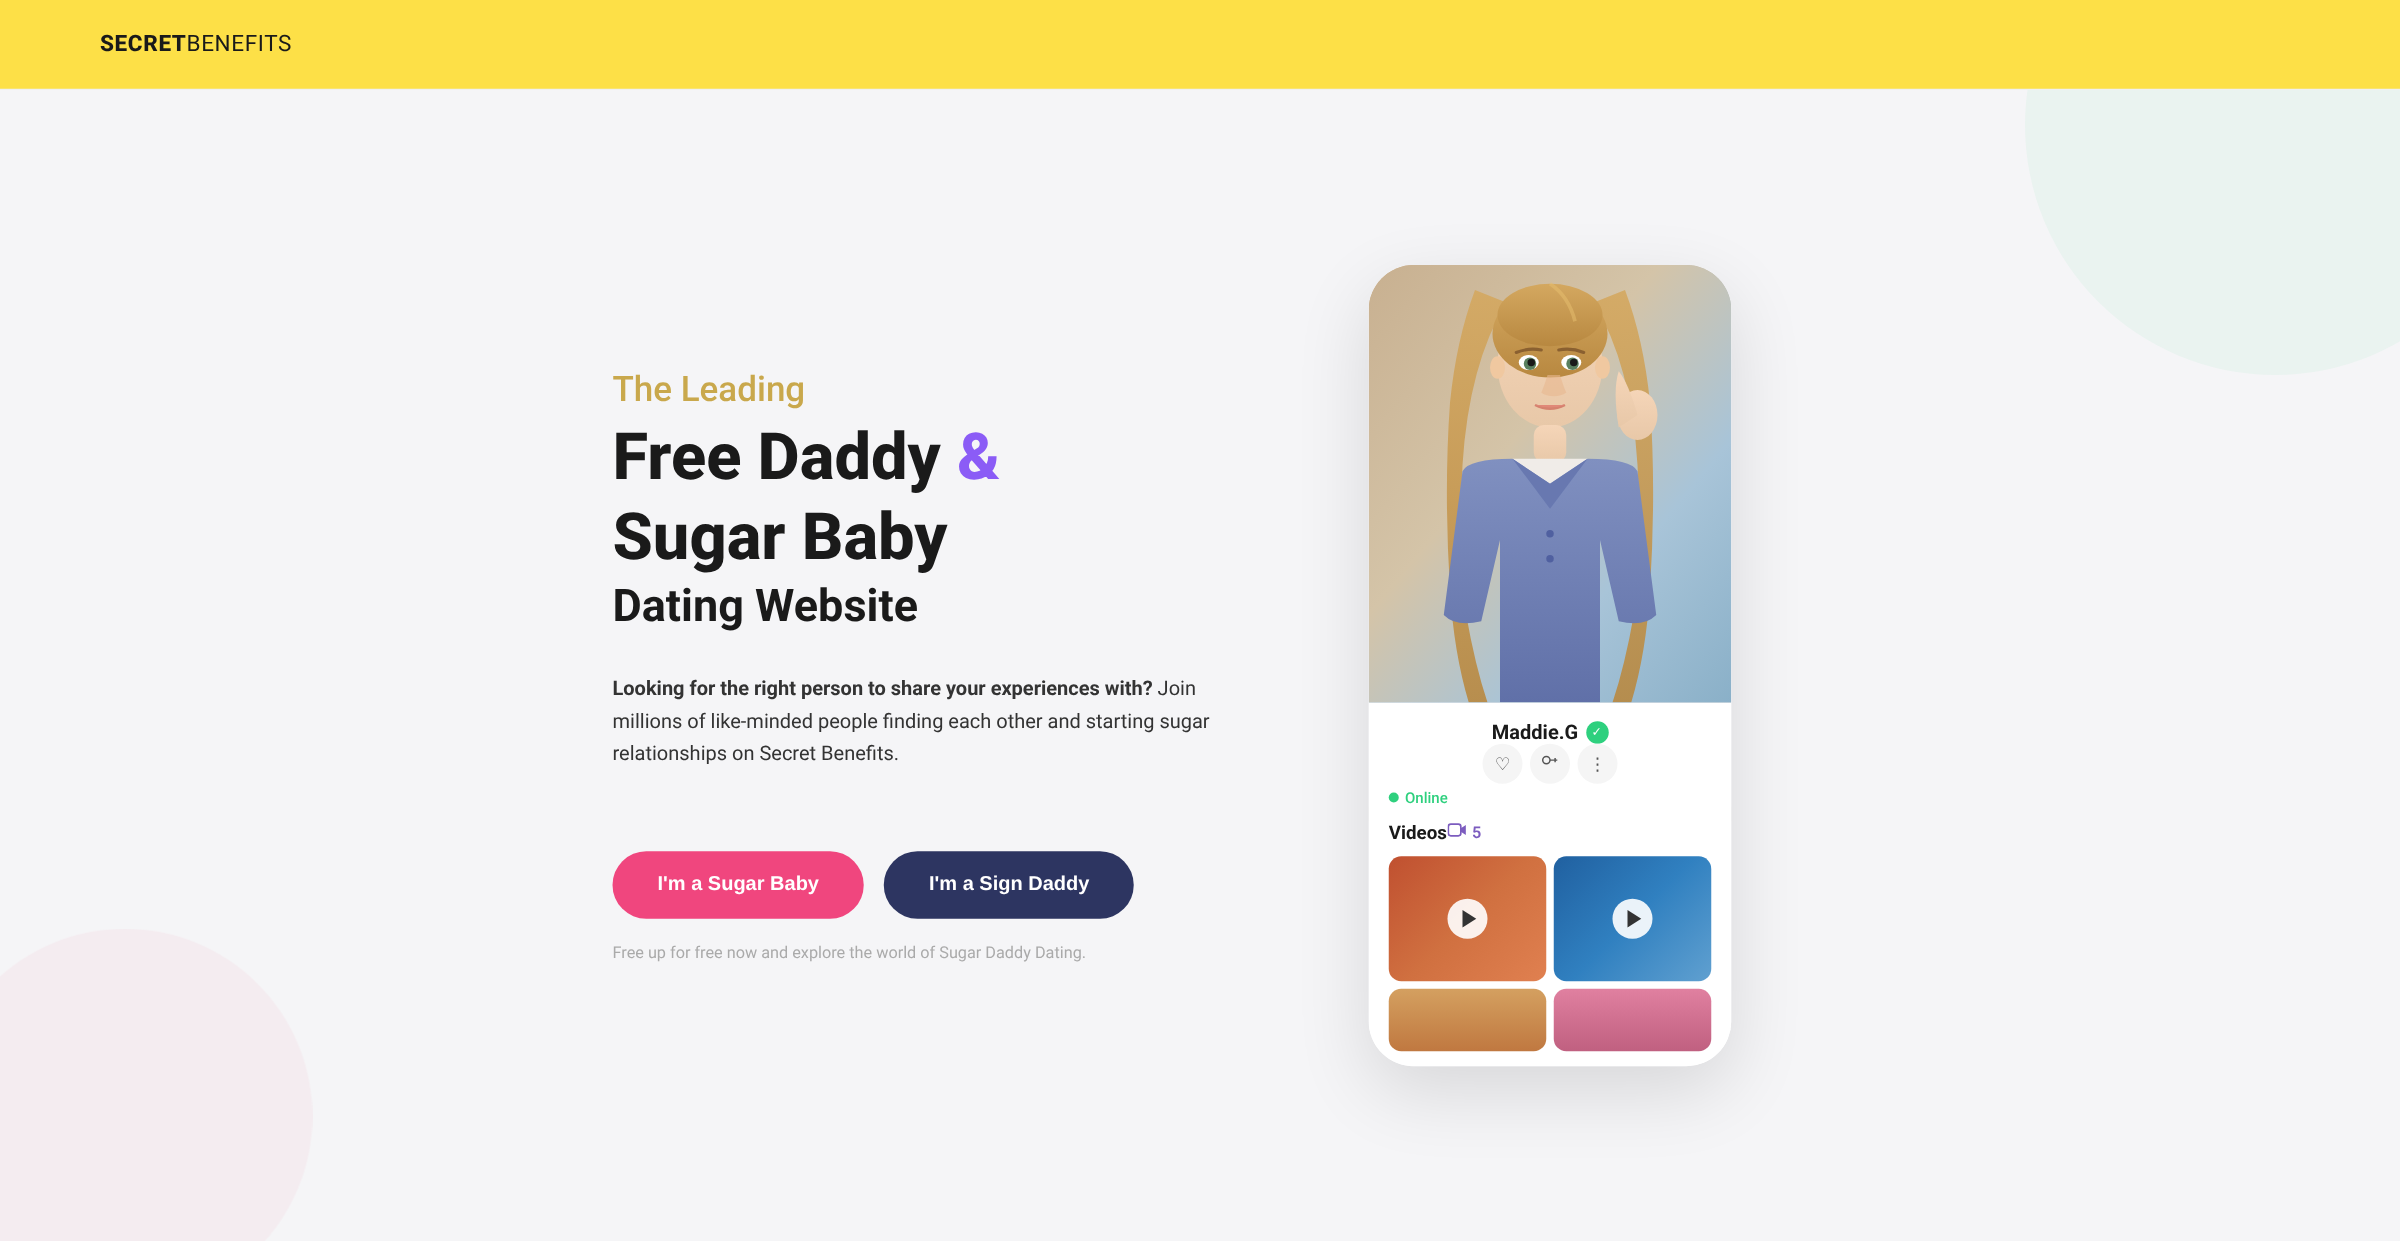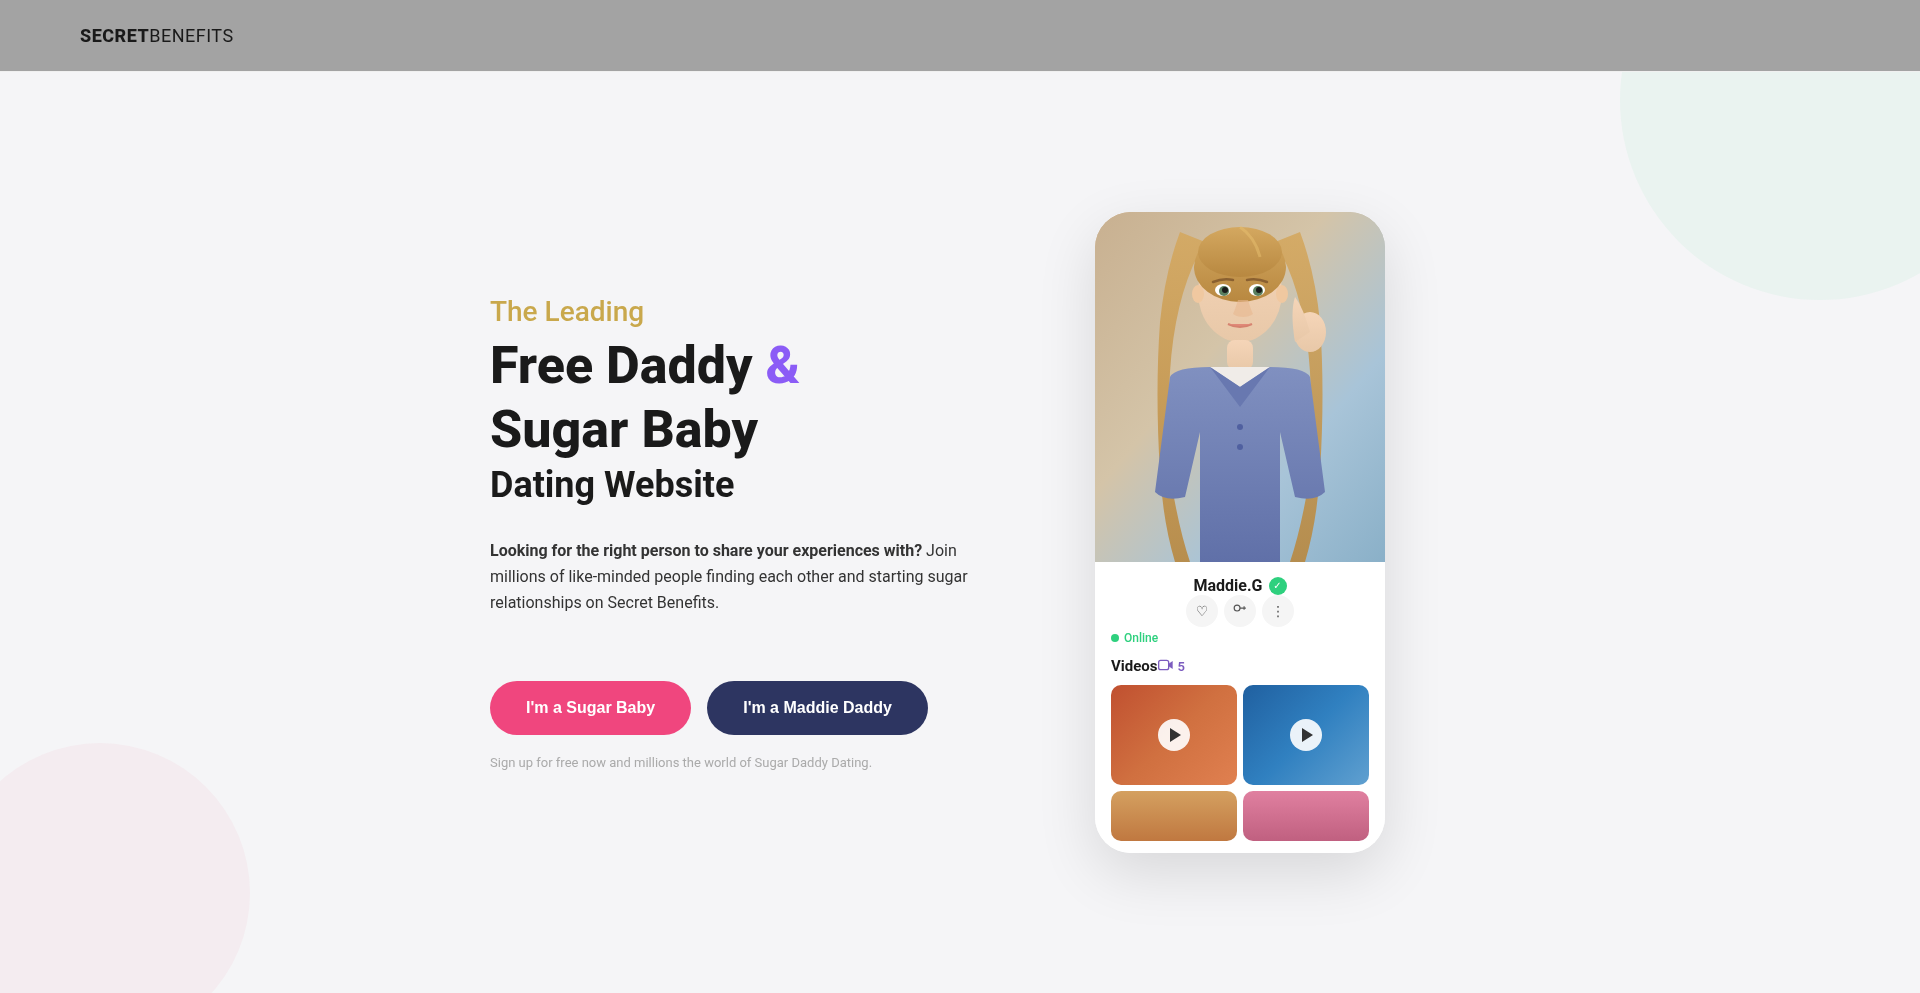"SECRETBENEFITS" header { background: #a3a3a3 -> #fde047 }
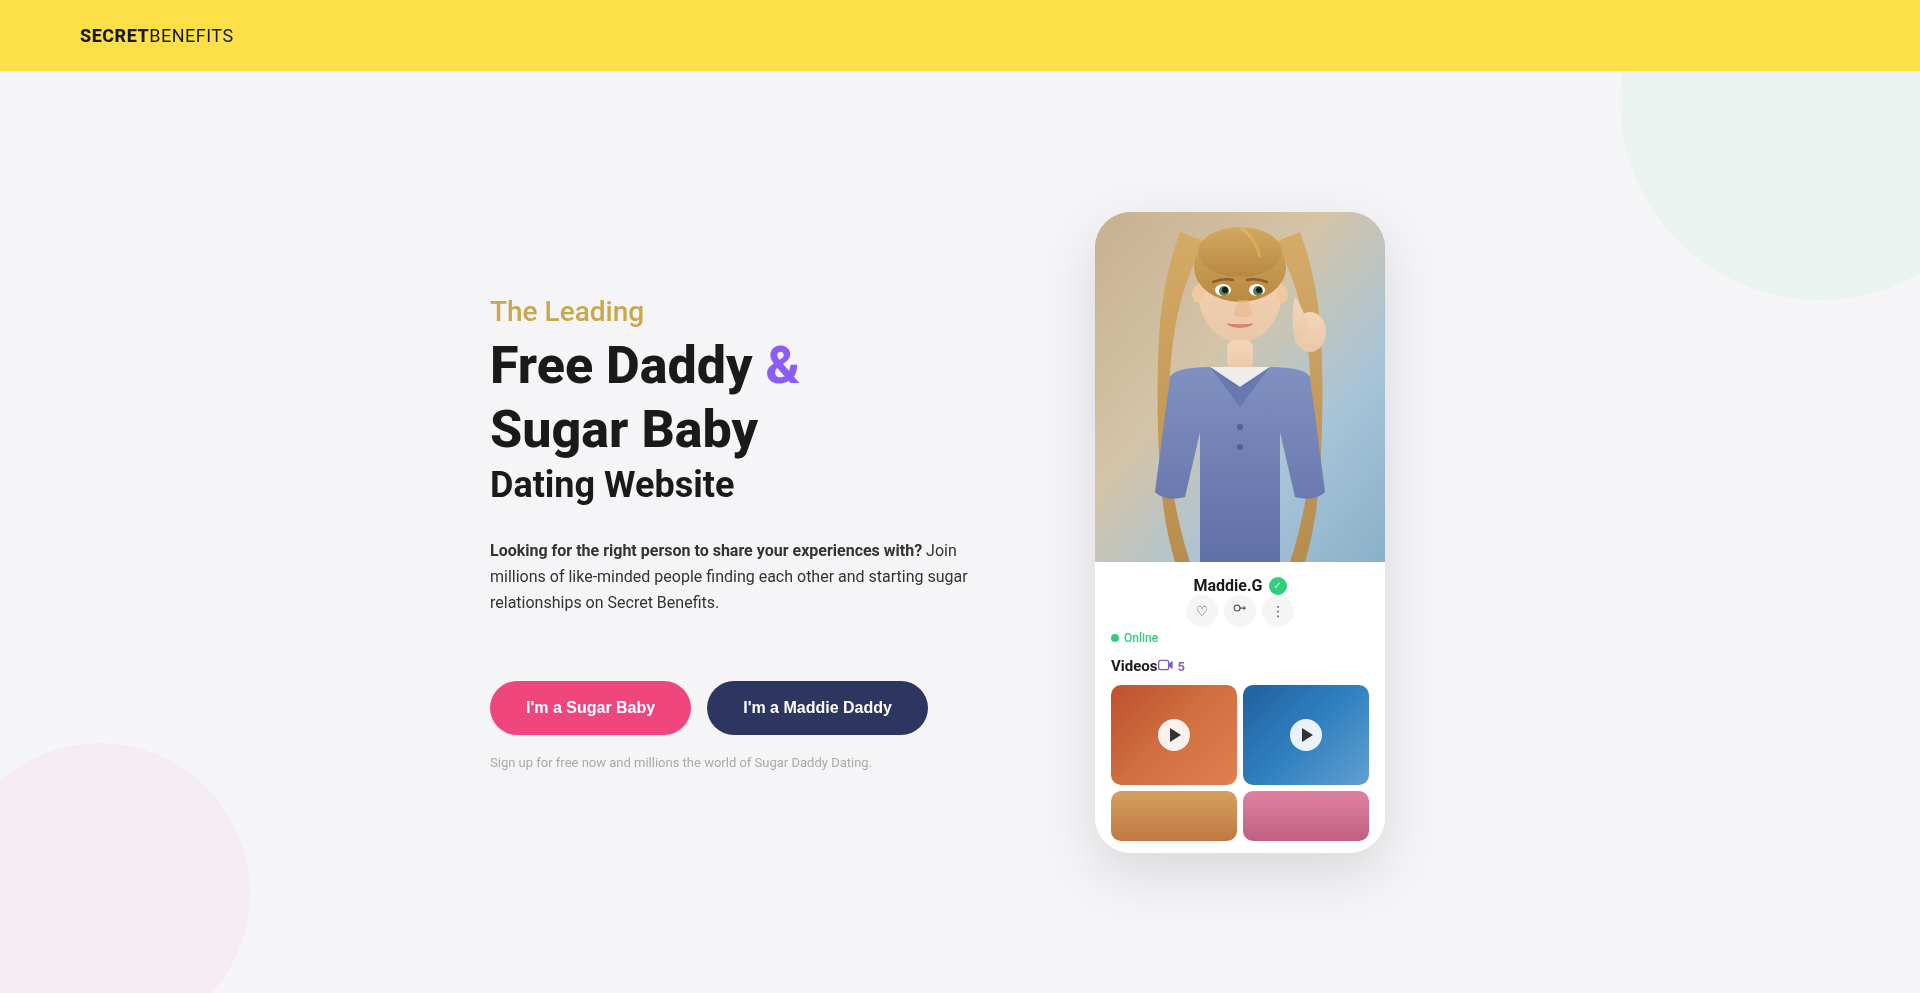"I'm a Maddie Daddy" button.btn-sugar-daddy { text: Maddie -> Sign }
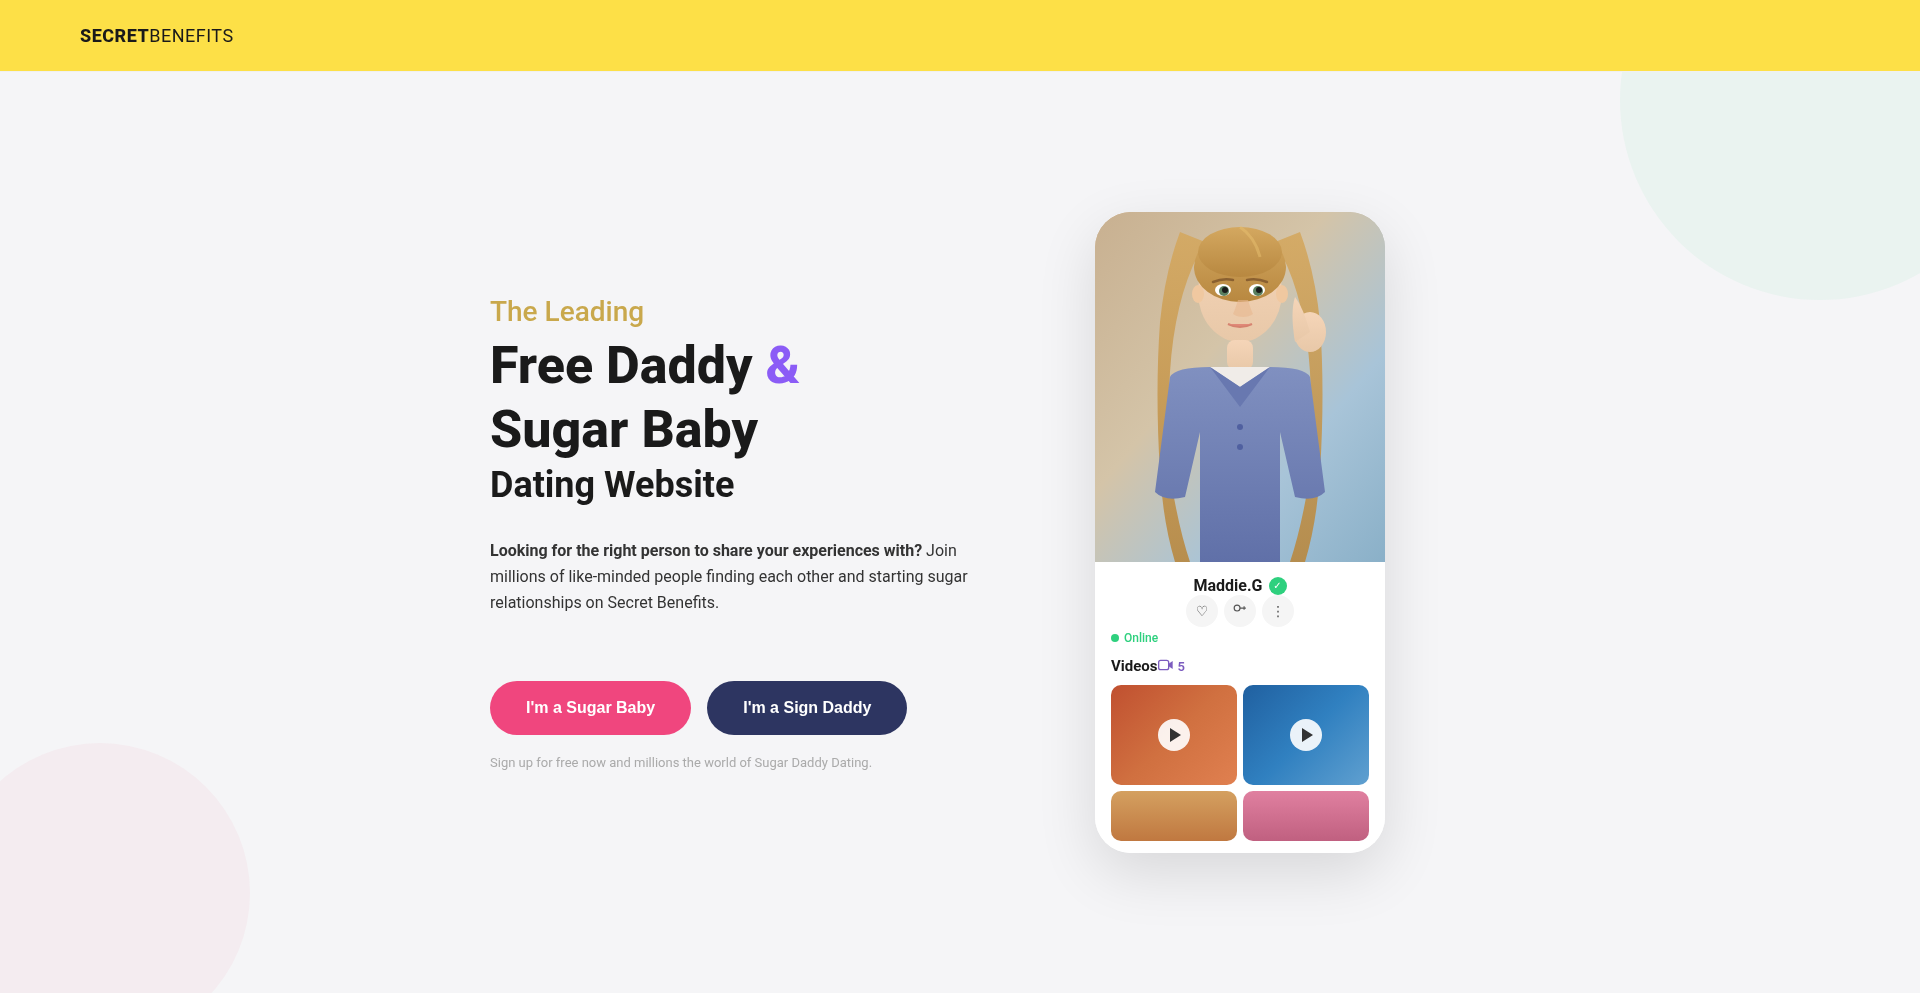"Sign up for free now" p.signup-note { text: Sign up for free now and millions -> Free up for free now and explore }
